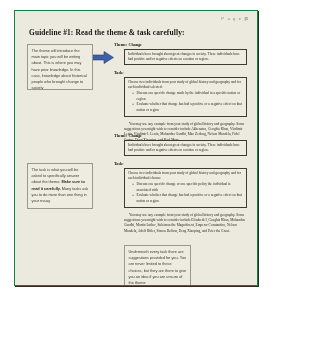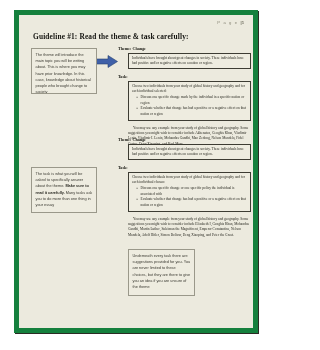"Guideline #1: Read the theme" .page-sheet { border: 5px solid #15803d -> 1px solid #15803d; height: 323px -> 276px }
